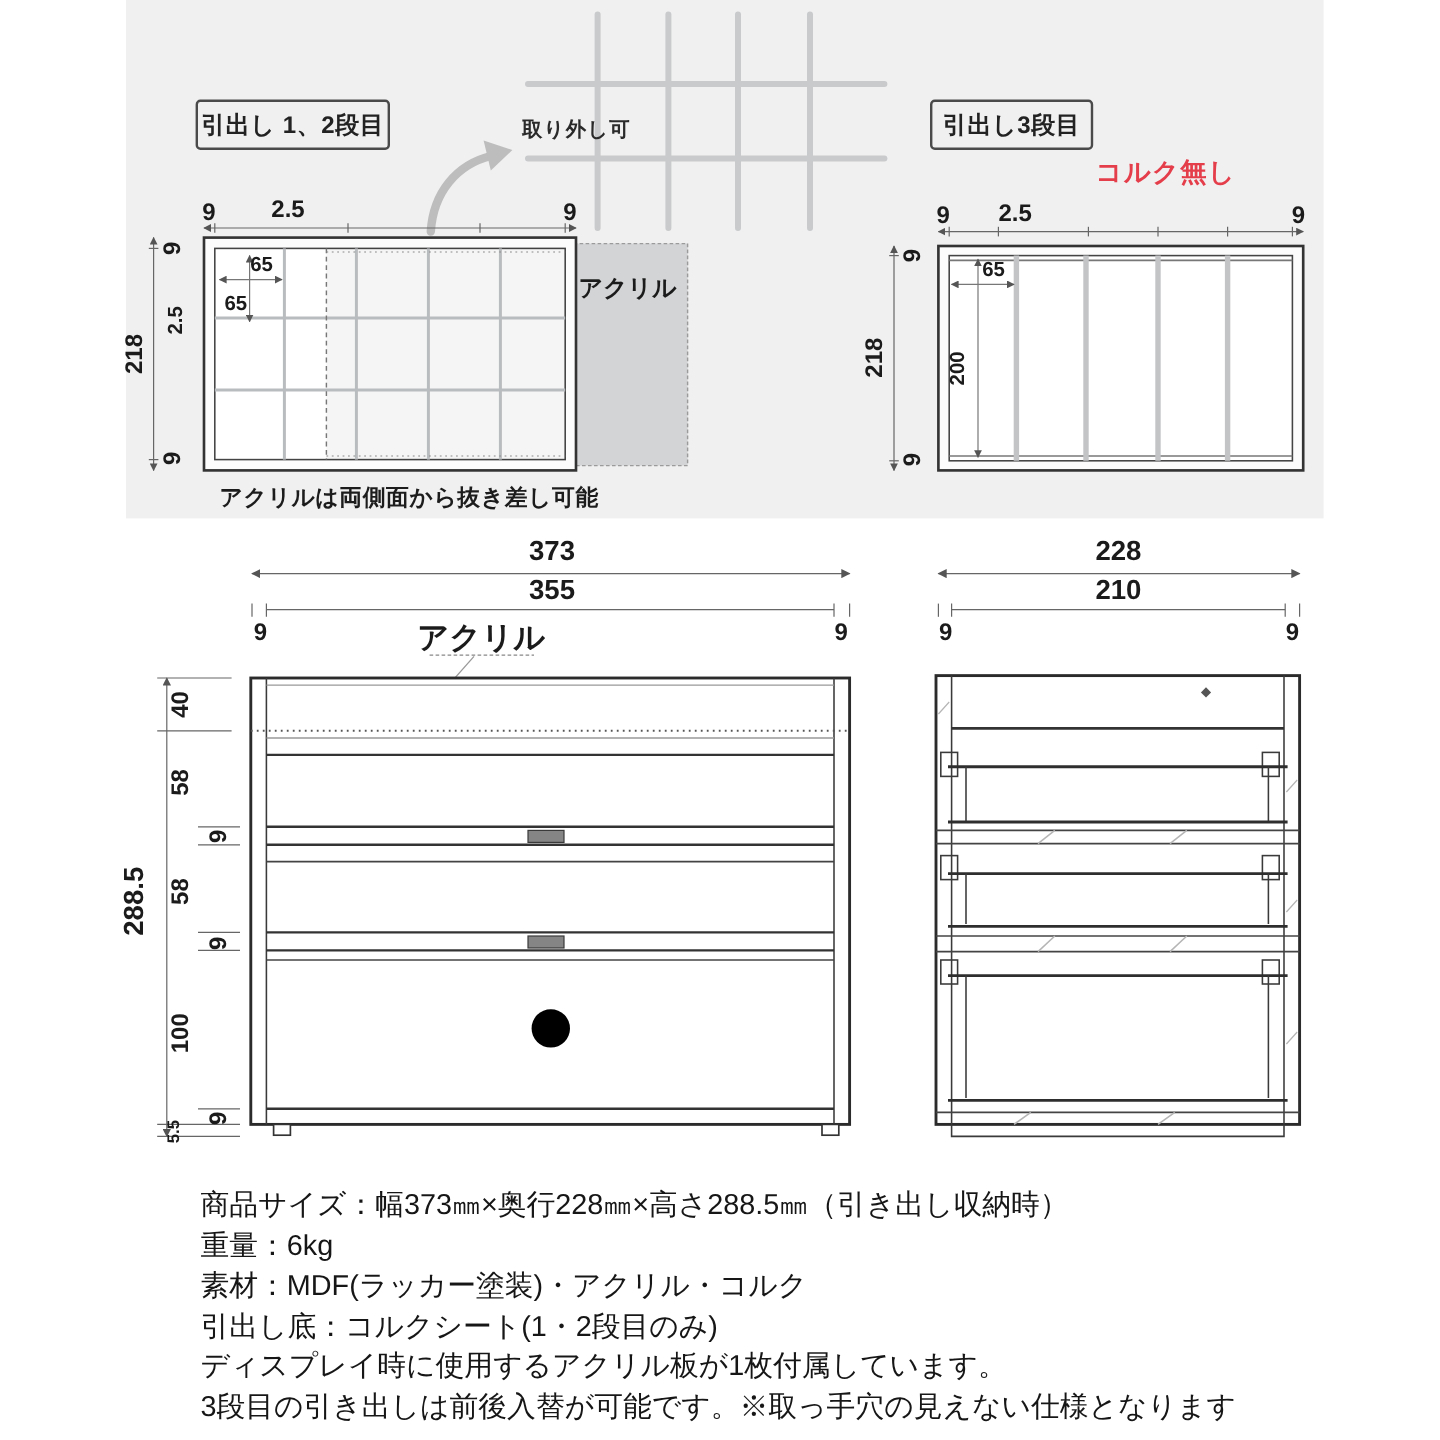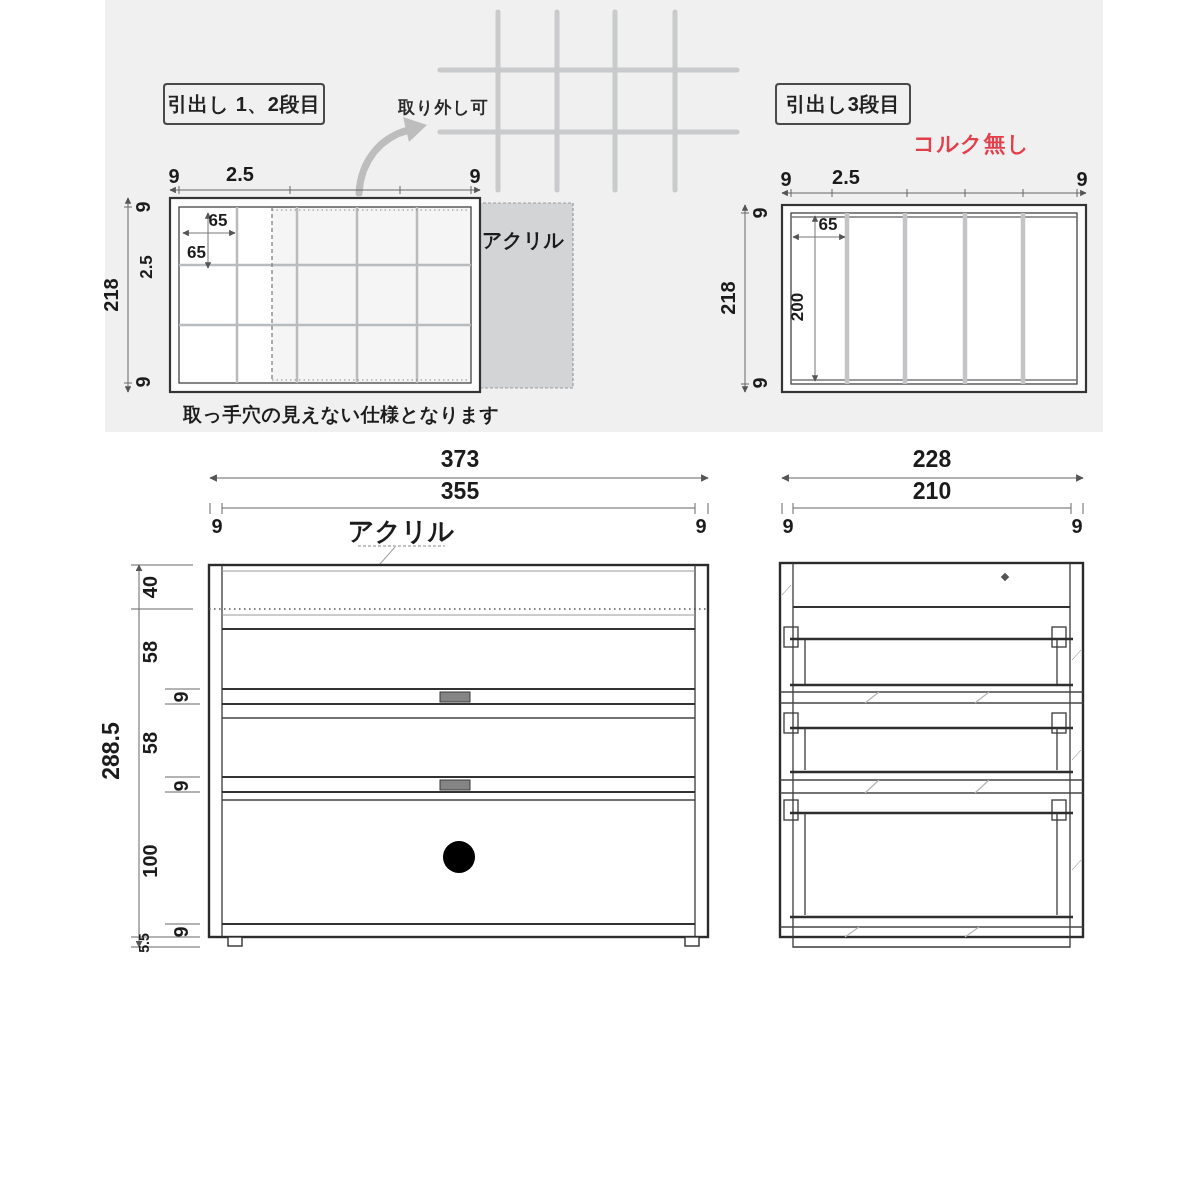"取り外し可" .note { margin-left: none -> 37px }
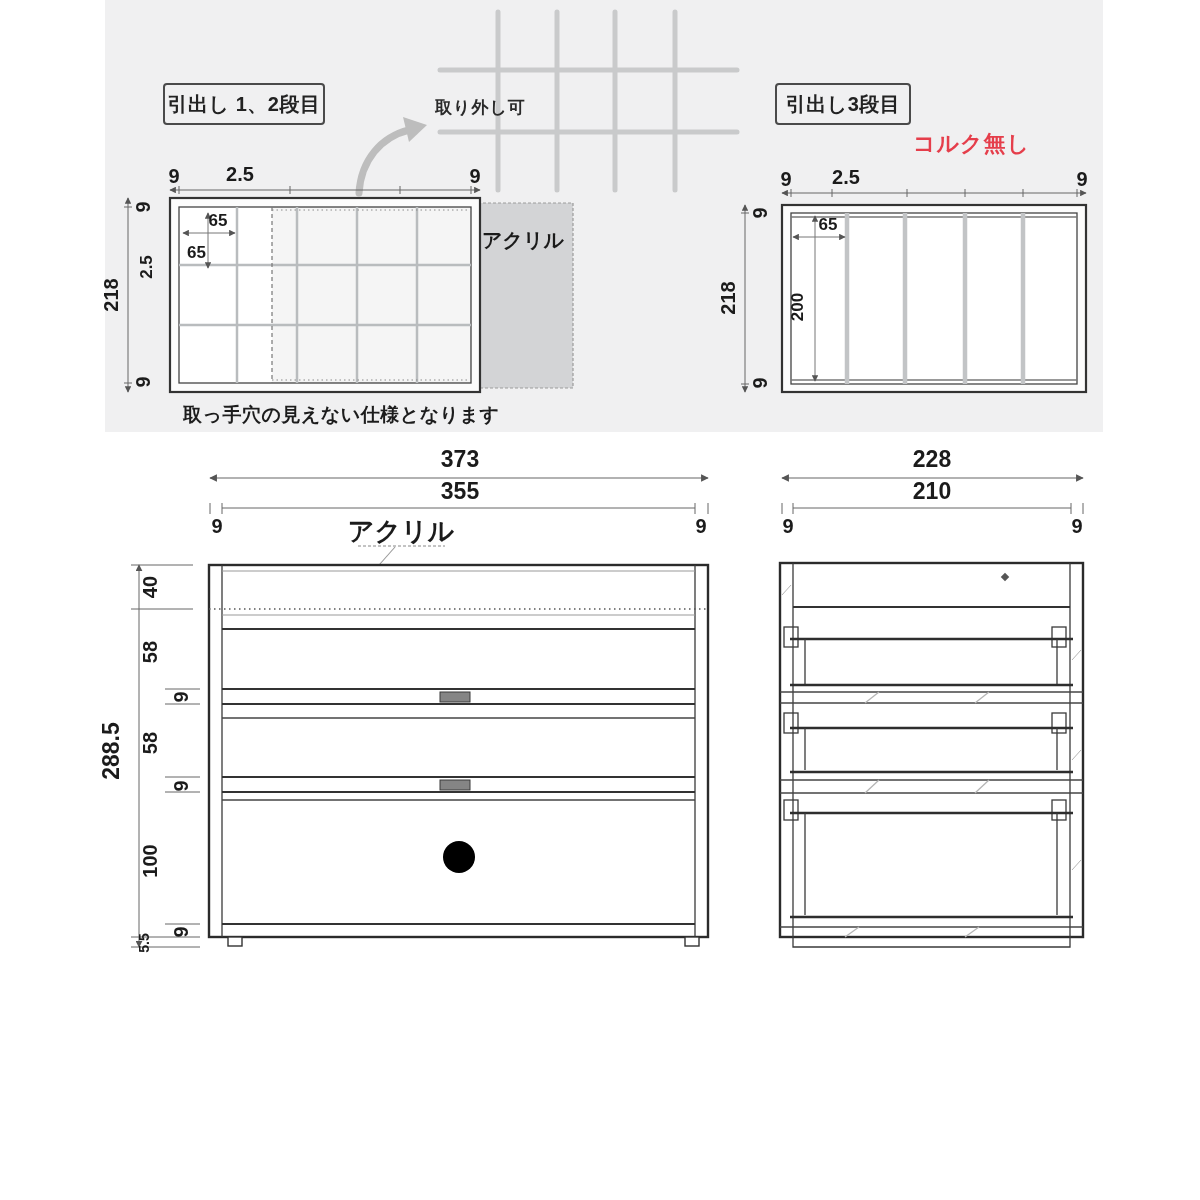"取っ手穴の見えない仕様となります" div.caption { text: 取っ手穴の見えない仕様となります -> アクリルは両側面から抜き差し可能 }
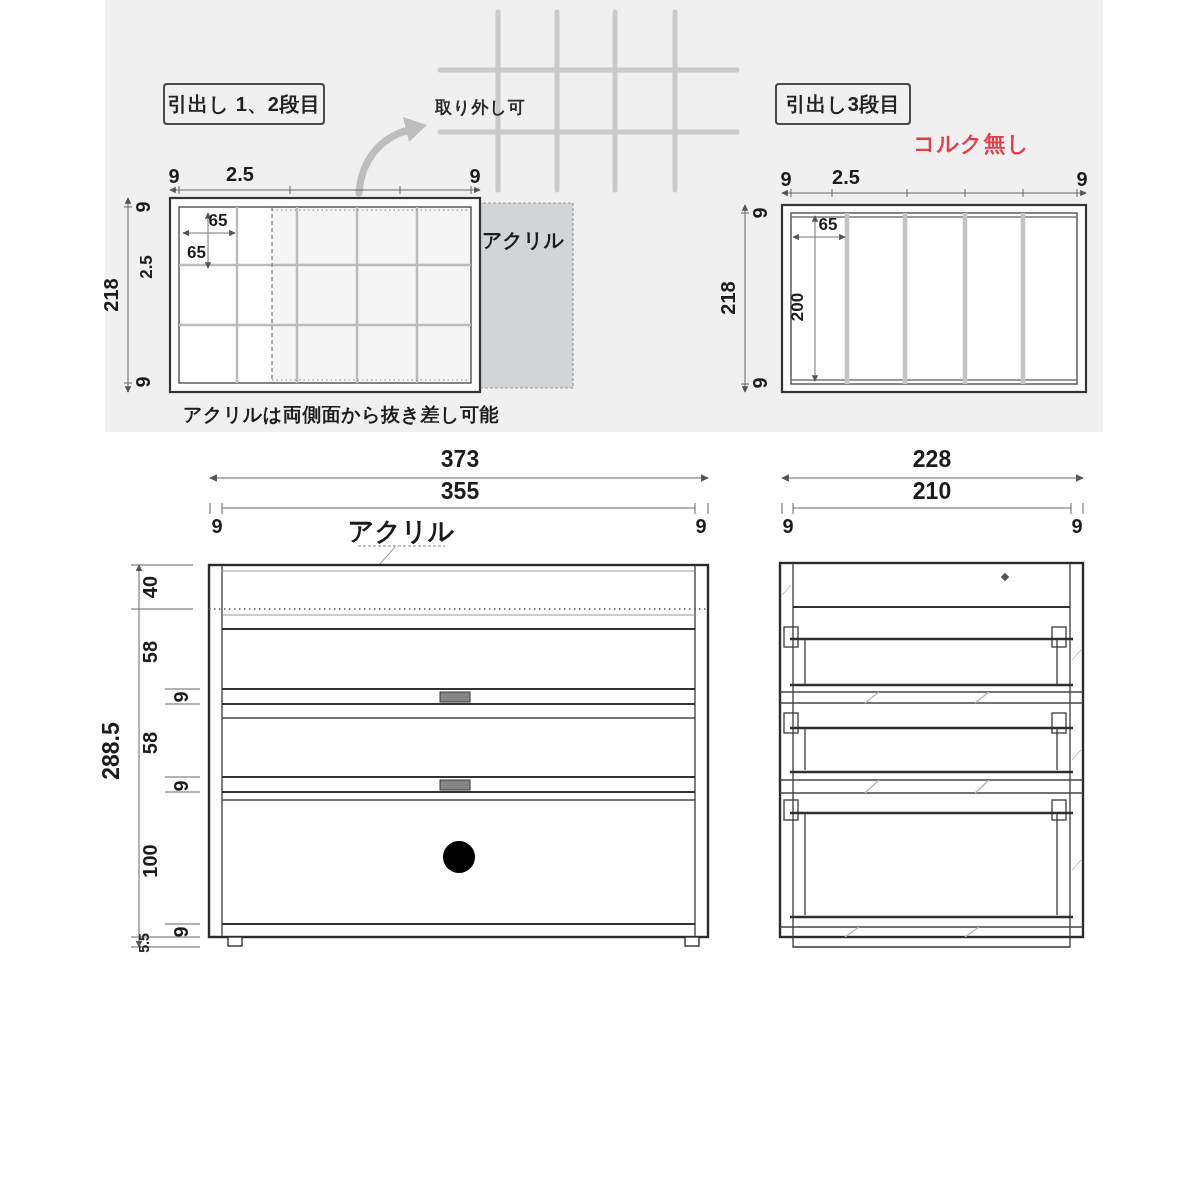"商品サイズ：幅373㎜×奥行228㎜×高さ288.5㎜（引き出し収納時）" div.specs { html: none -> <div> <div>商品サイズ：幅373㎜×奥行228㎜×高さ288.5㎜（引き出し収納時）</div> <div>重量：6kg</div> <div>素材：MDF(ラッカー塗装)・アクリル・コルク</div> <div>引出し底：コルクシート(1・2段目のみ)</div> <div>ディスプレイ時に使用するアクリル板が1枚付属しています。</div> <div>3段目の引き出しは前後入替が可能です。※取っ手穴の見えない仕様となります</div> </div> }
